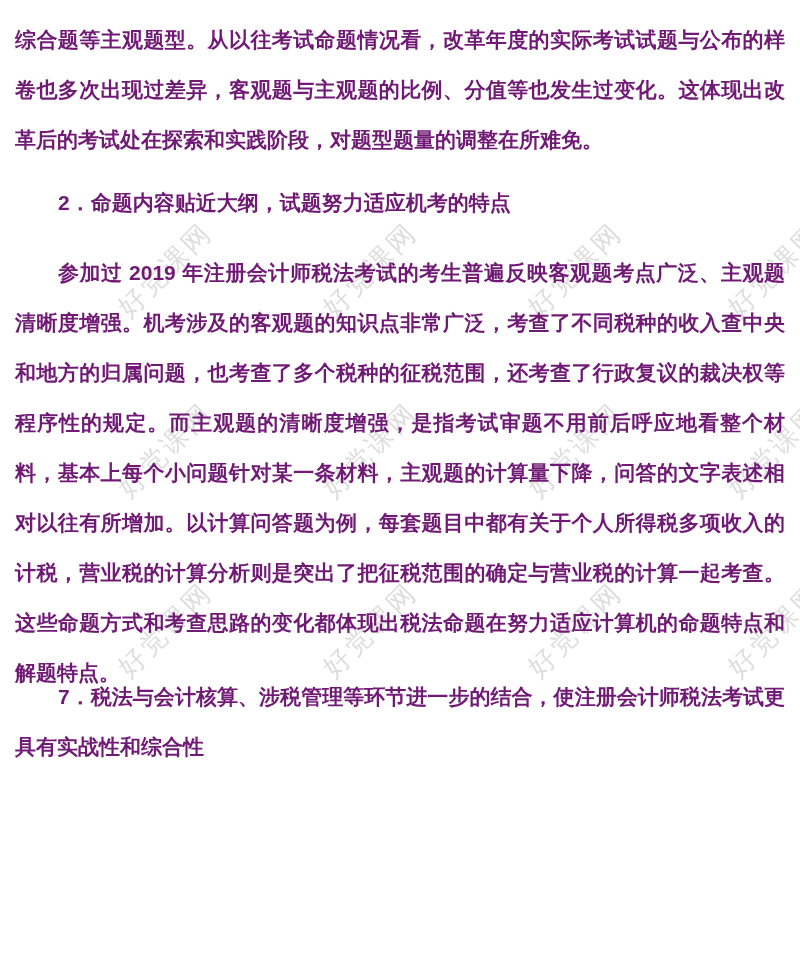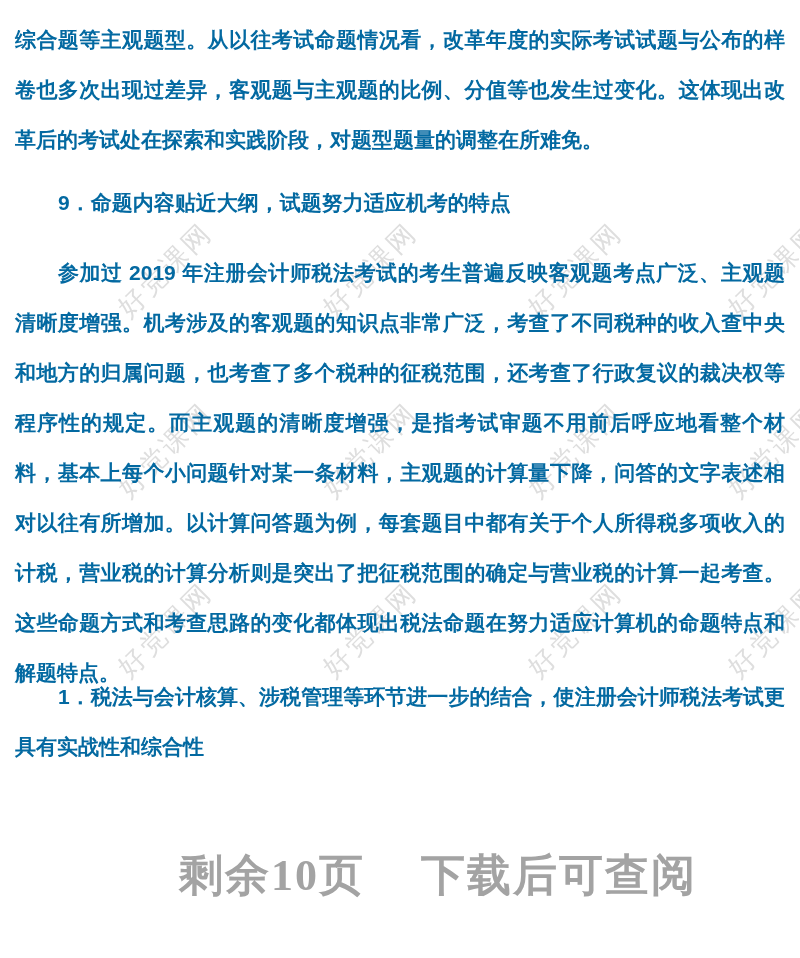"综合题等主观题型。从以往考试命题情况看，改革年度的实际考试试题与公布的样卷也多次" .para { color: #0369a1 -> #701a75 }
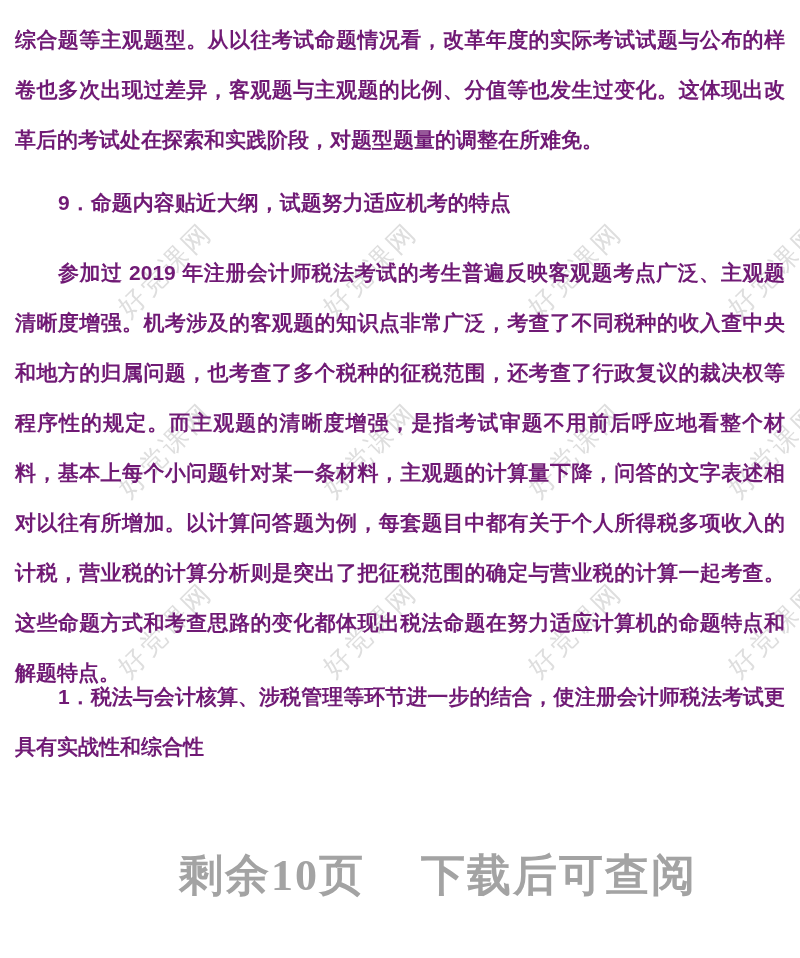"9．命题内容贴近大纲，试题努力适应机考的特点" p.para { text: 9 -> 2 }
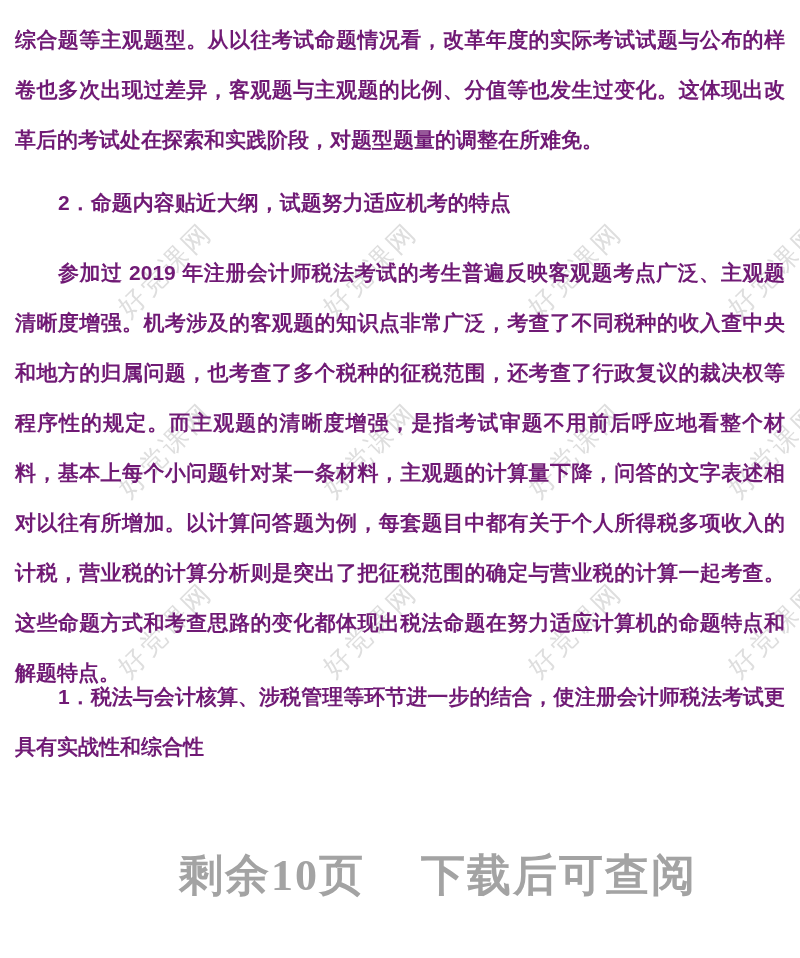"1．税法与会计核算、涉税管理等环节进一步的结合，使注册会计师税法考试更具有实战性" p.para { text: 1 -> 7 }
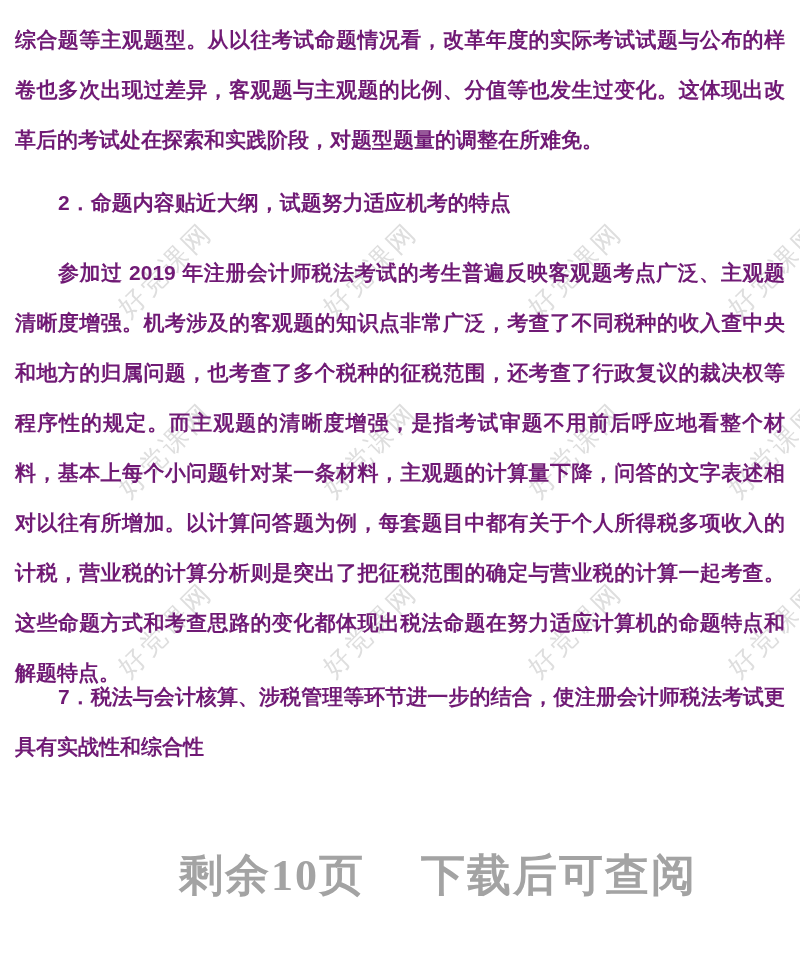"剩余10页 下载后可查阅" div.footer-notice { html: <div> <span> <span>剩余10页</span><span>下载后可查阅</span> </span> </div> -> none }
